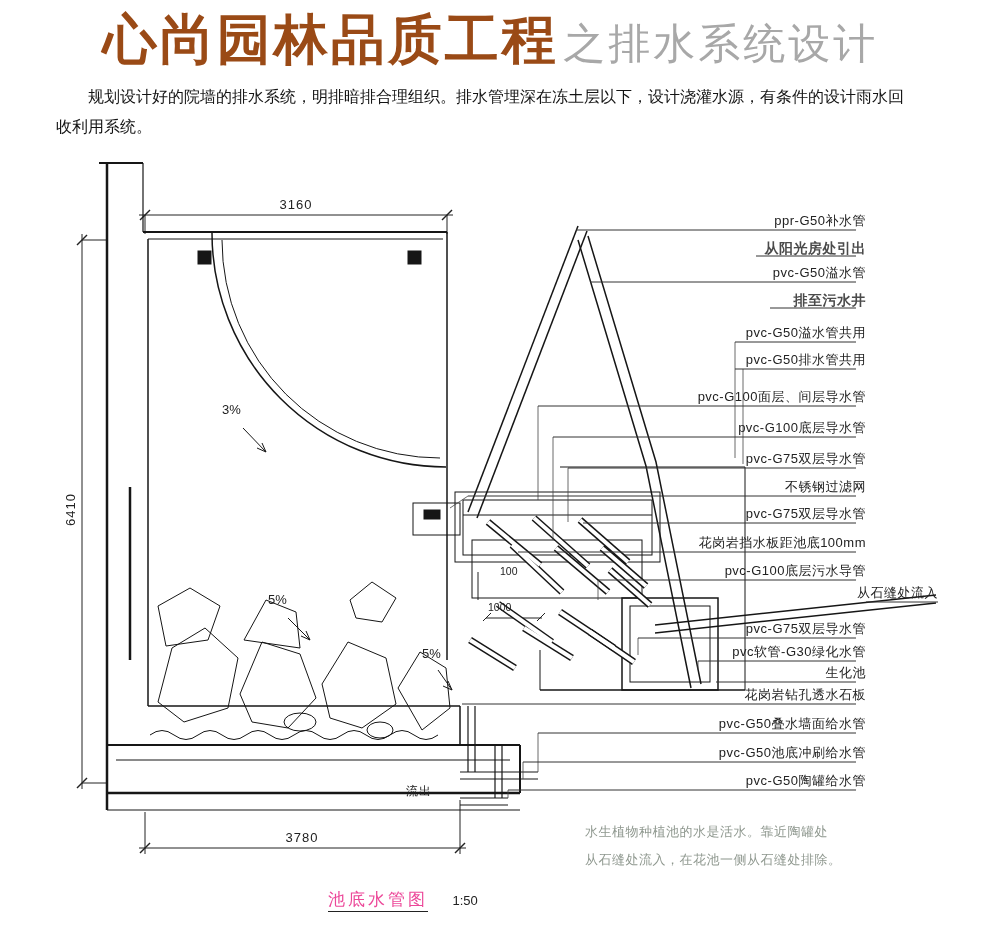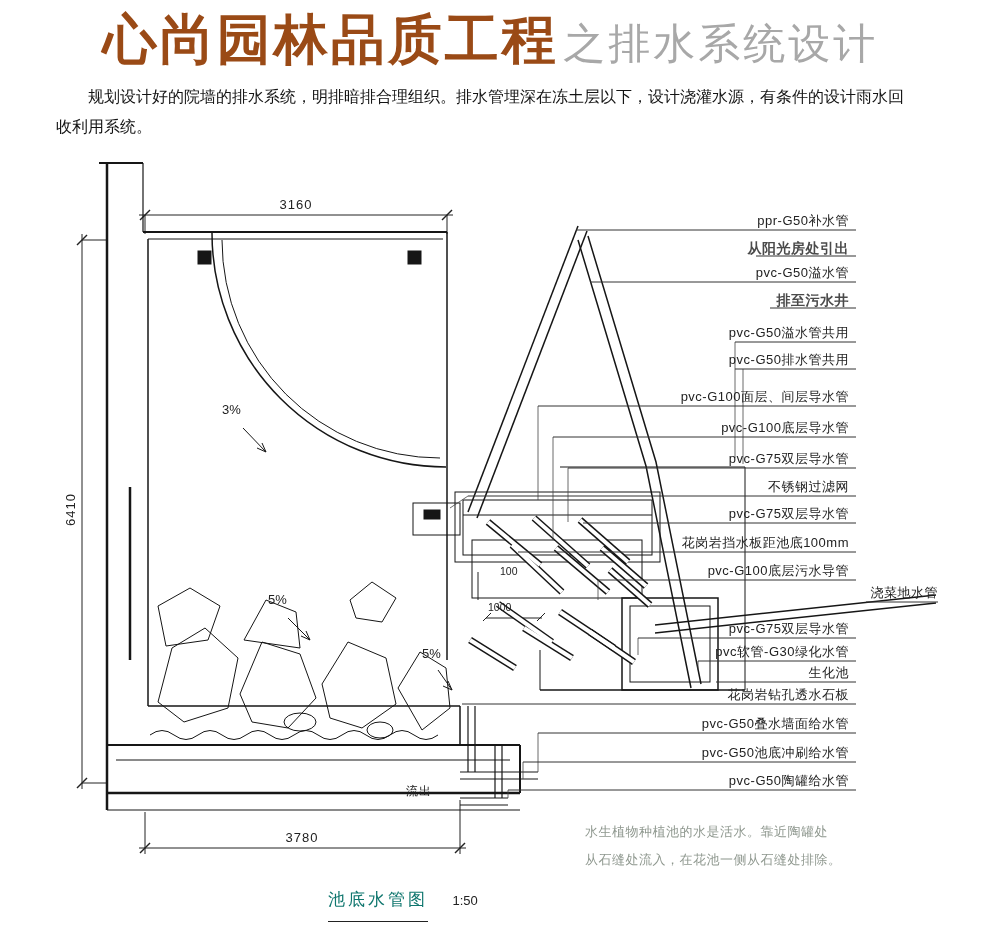"ppr-G50补水管" .ann { right: 132px -> 115px }
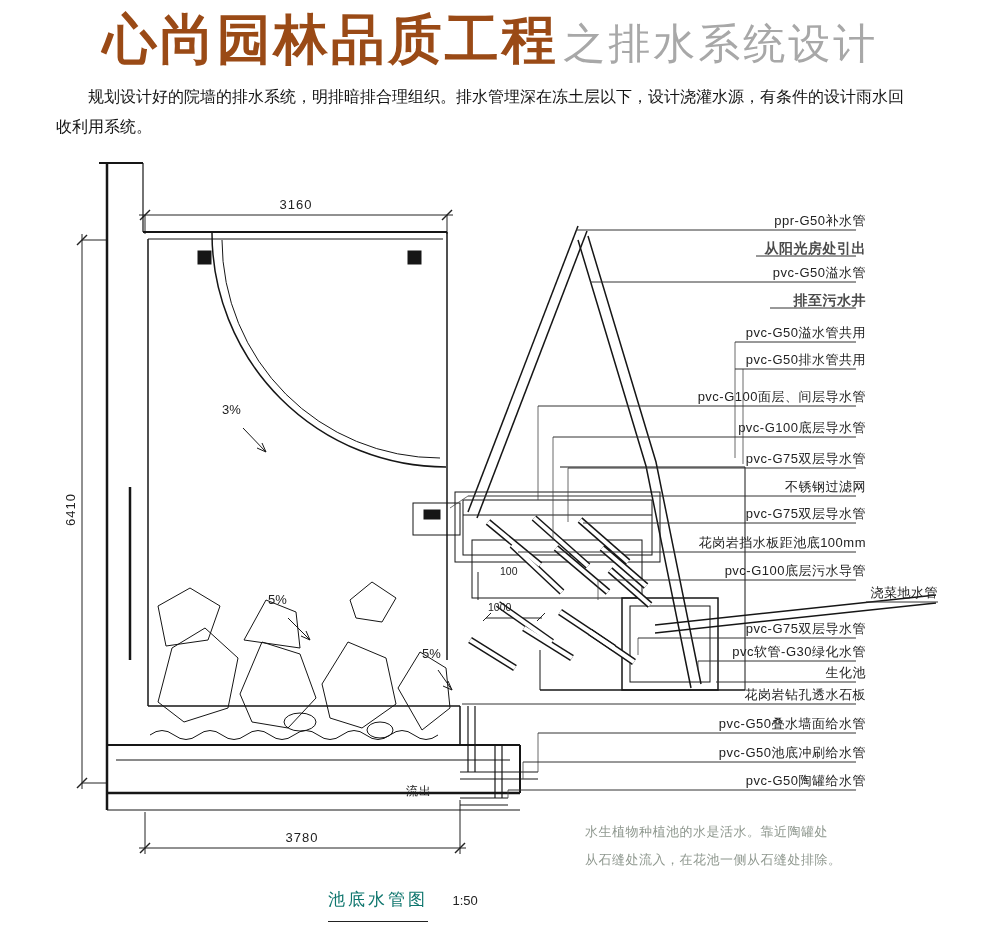"浇菜地水管" div.ann { text: 浇菜地水管 -> 从石缝处流入 }
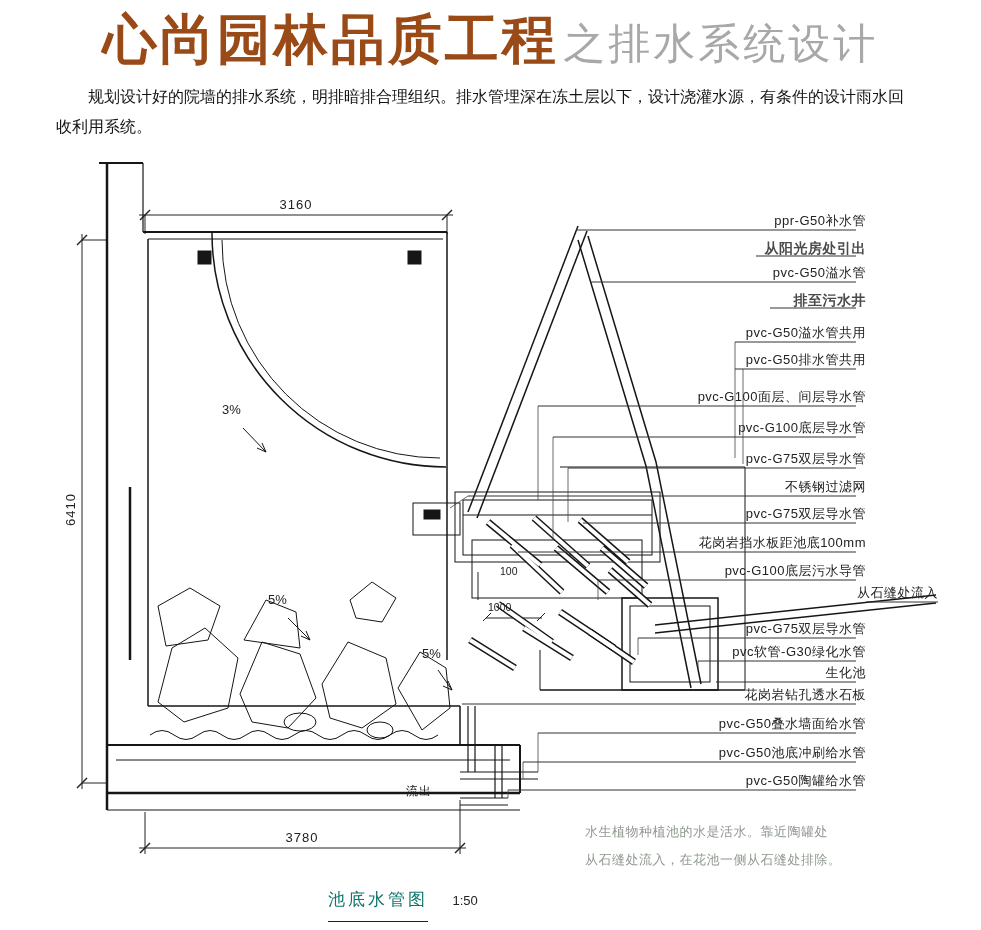"池底水管图" .caption-title { color: #0f766e -> #ec4899; padding-bottom: 12px -> 2px }
